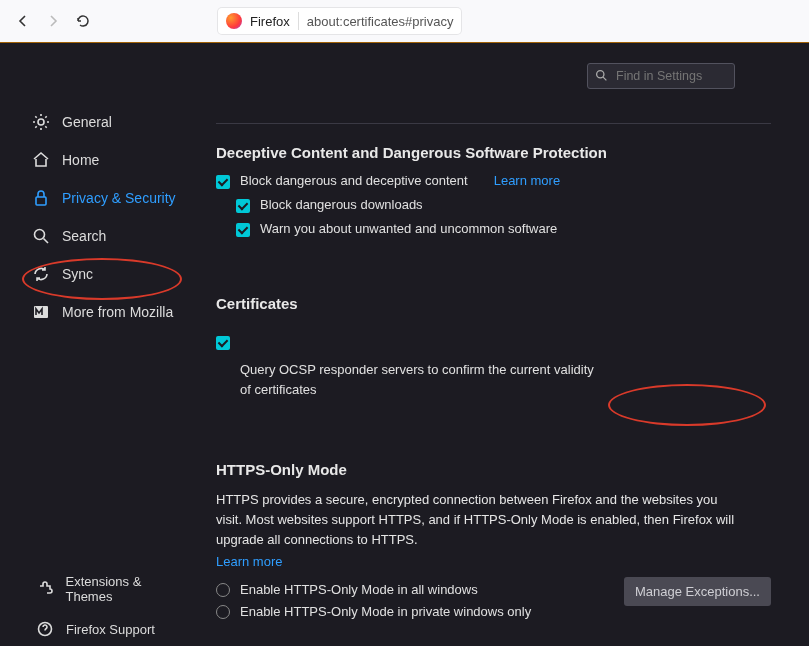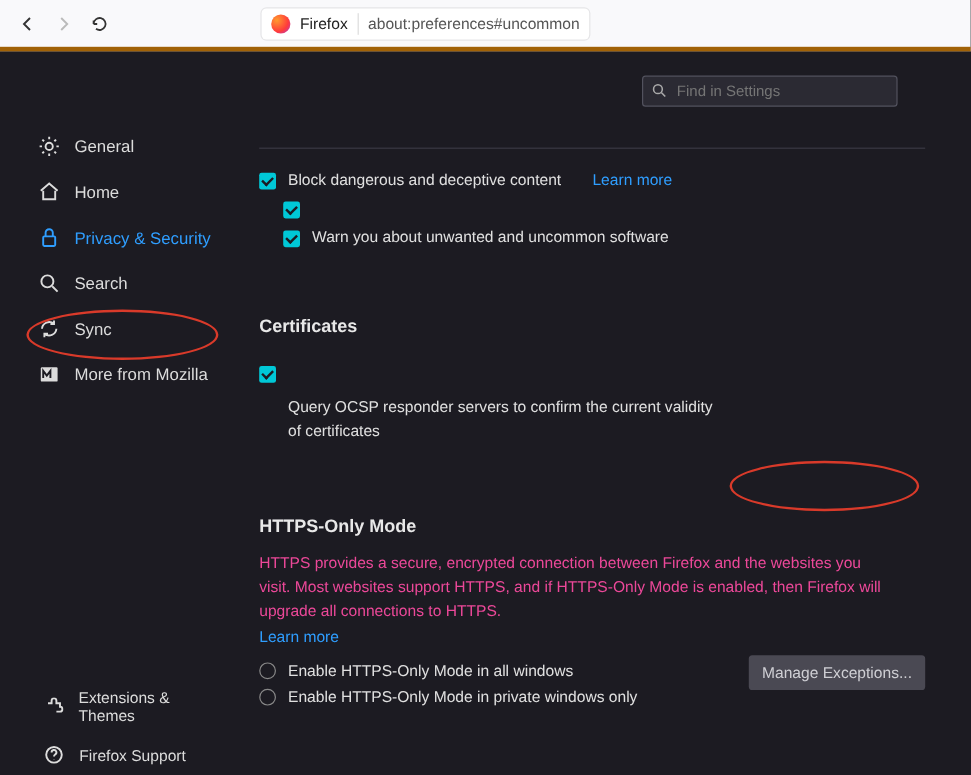"Firefox" .toolbar { border-bottom: 4px solid #a16207 -> 1px solid #a16207 }
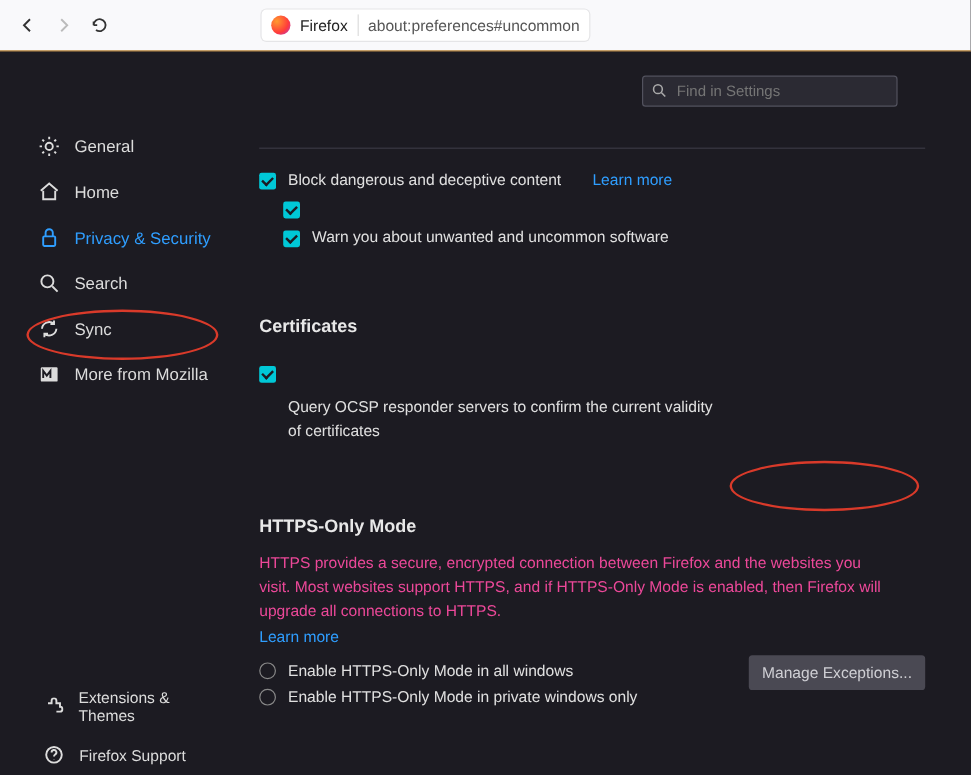"about:preferences#uncommon" span.addr-url { text: about:preferences#uncommon -> about:certificates#privacy }
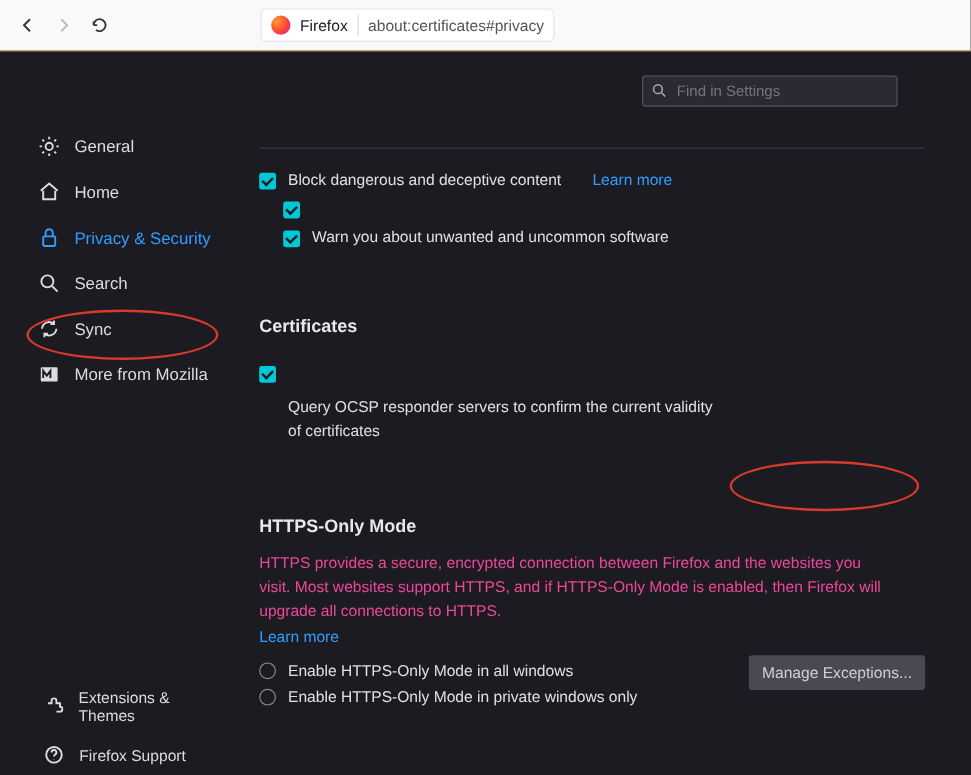"Find in Settings" .search-bar { right: 61px -> 74px; width: 213px -> 148px }
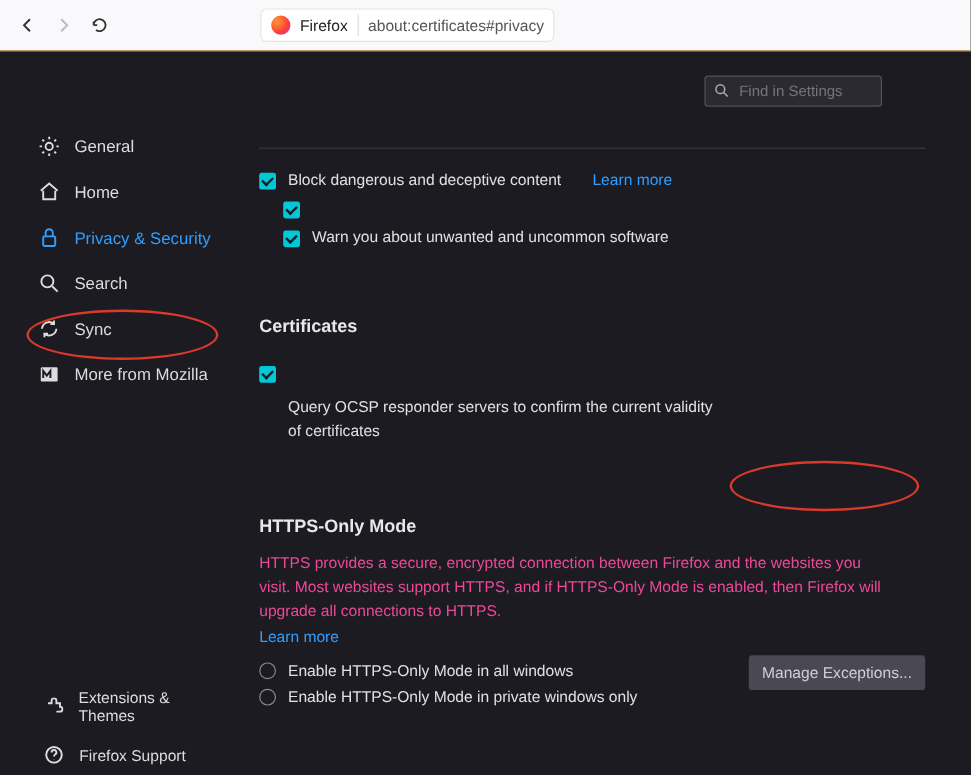"Deceptive Content and Dangerous Software" h3.sect-title { html: none -> <h3>Deceptive Content and Dangerous Software Protection</h3> }
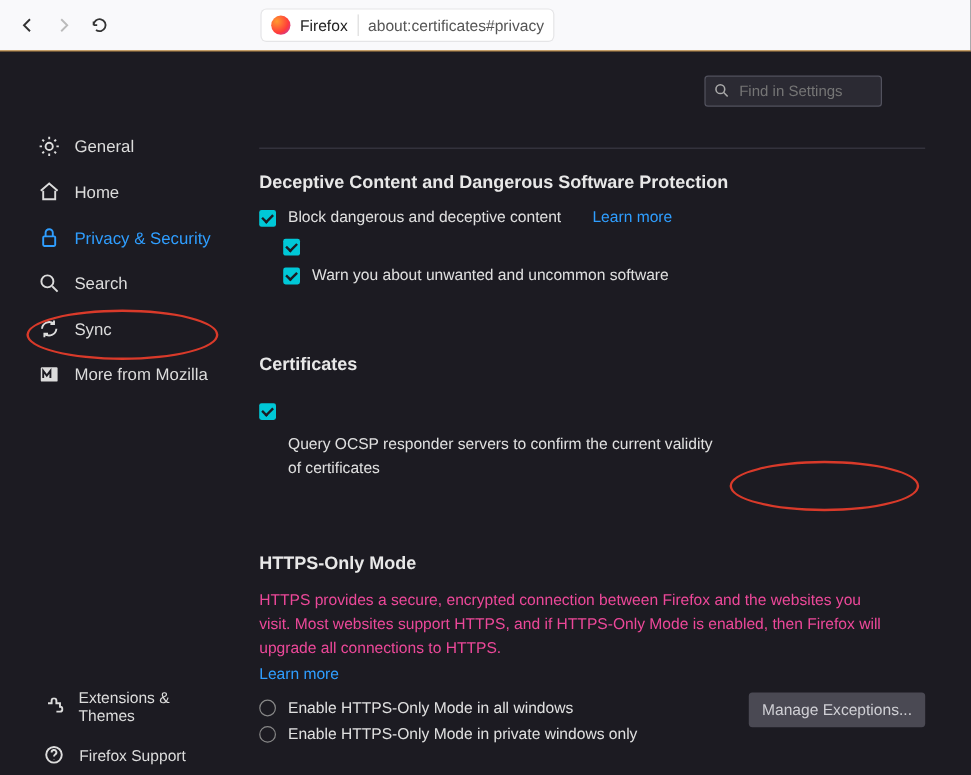"Block dangerous downloads" span.row-label { html: none -> <span>Block dangerous downloads</span> }
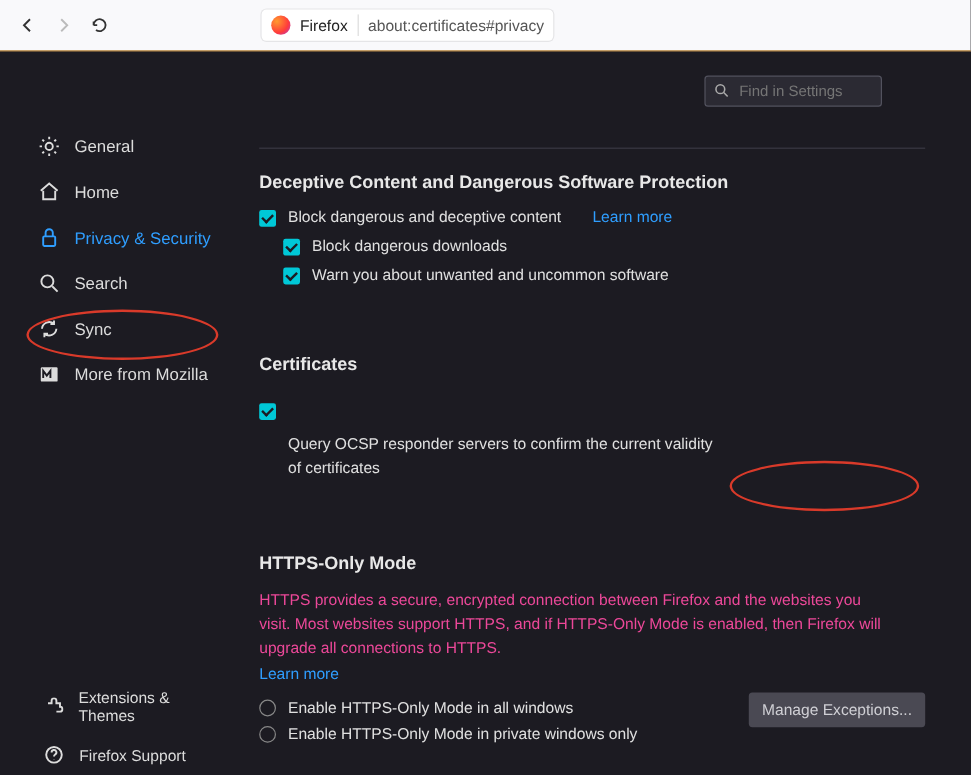"HTTPS provides a secure, encrypted" .desc-text { color: #ec4899 -> #e5e5e5 }
